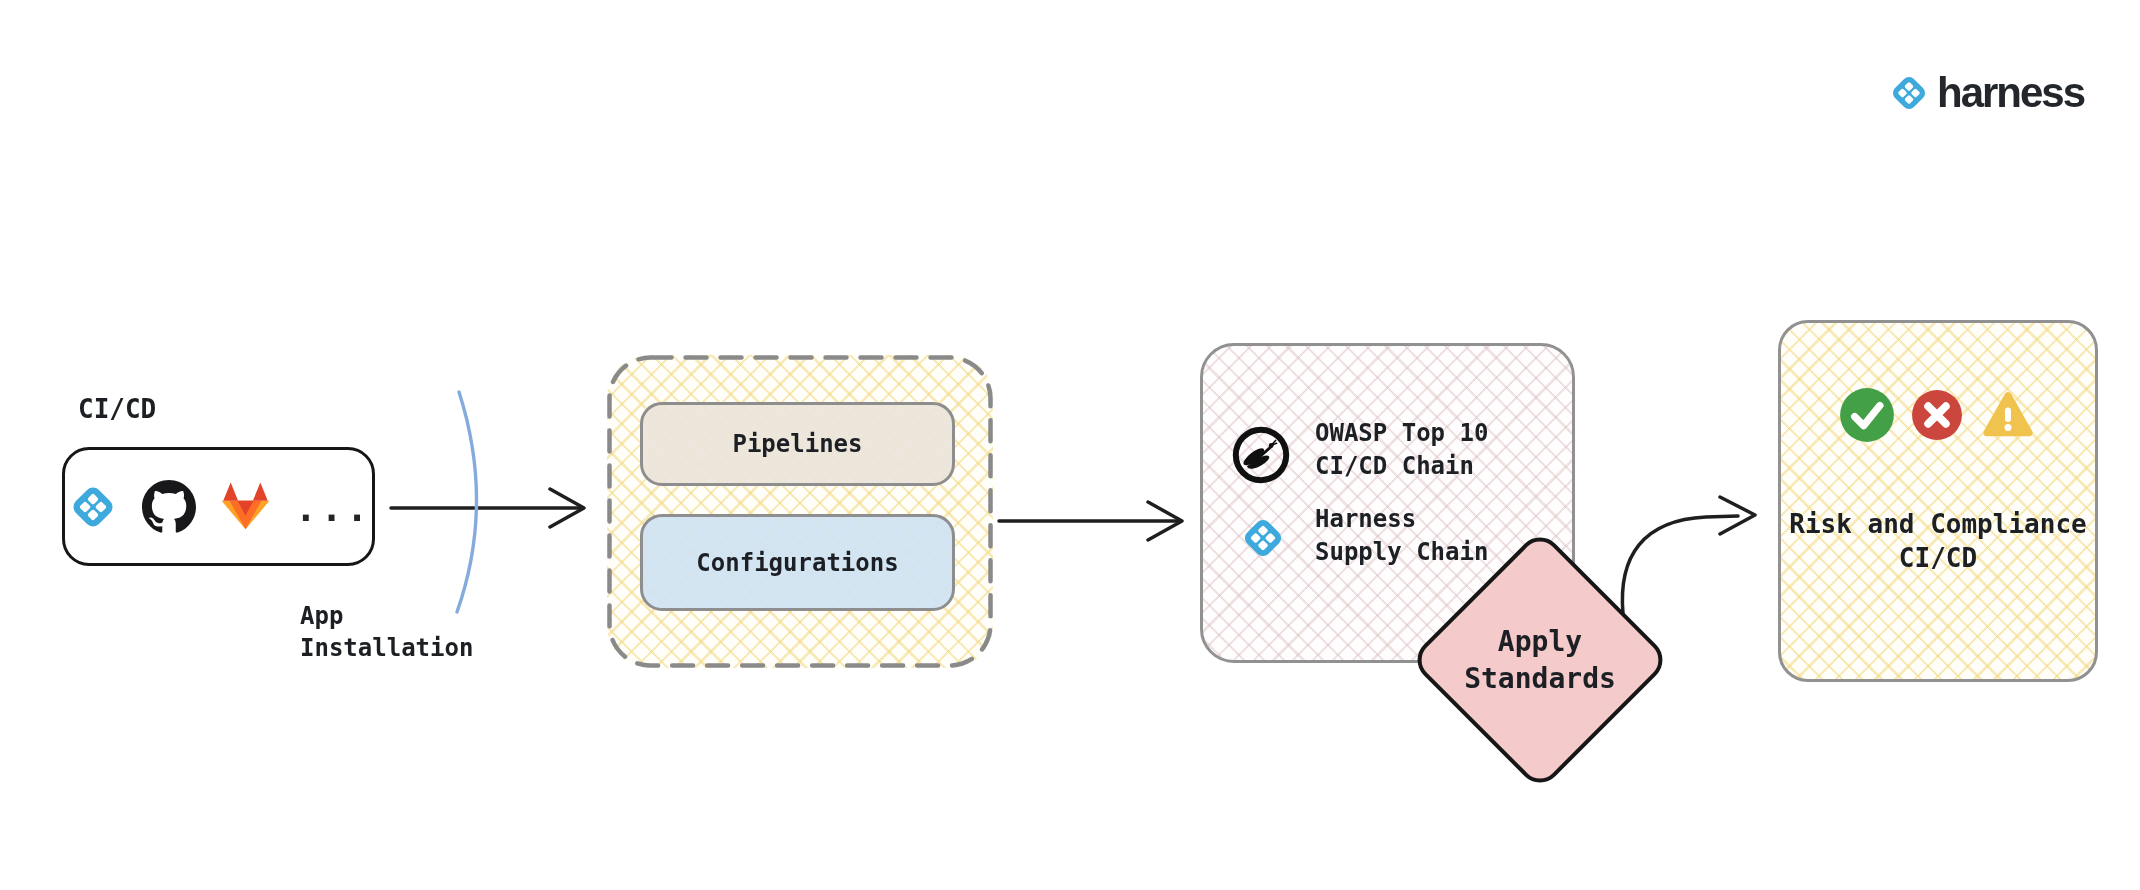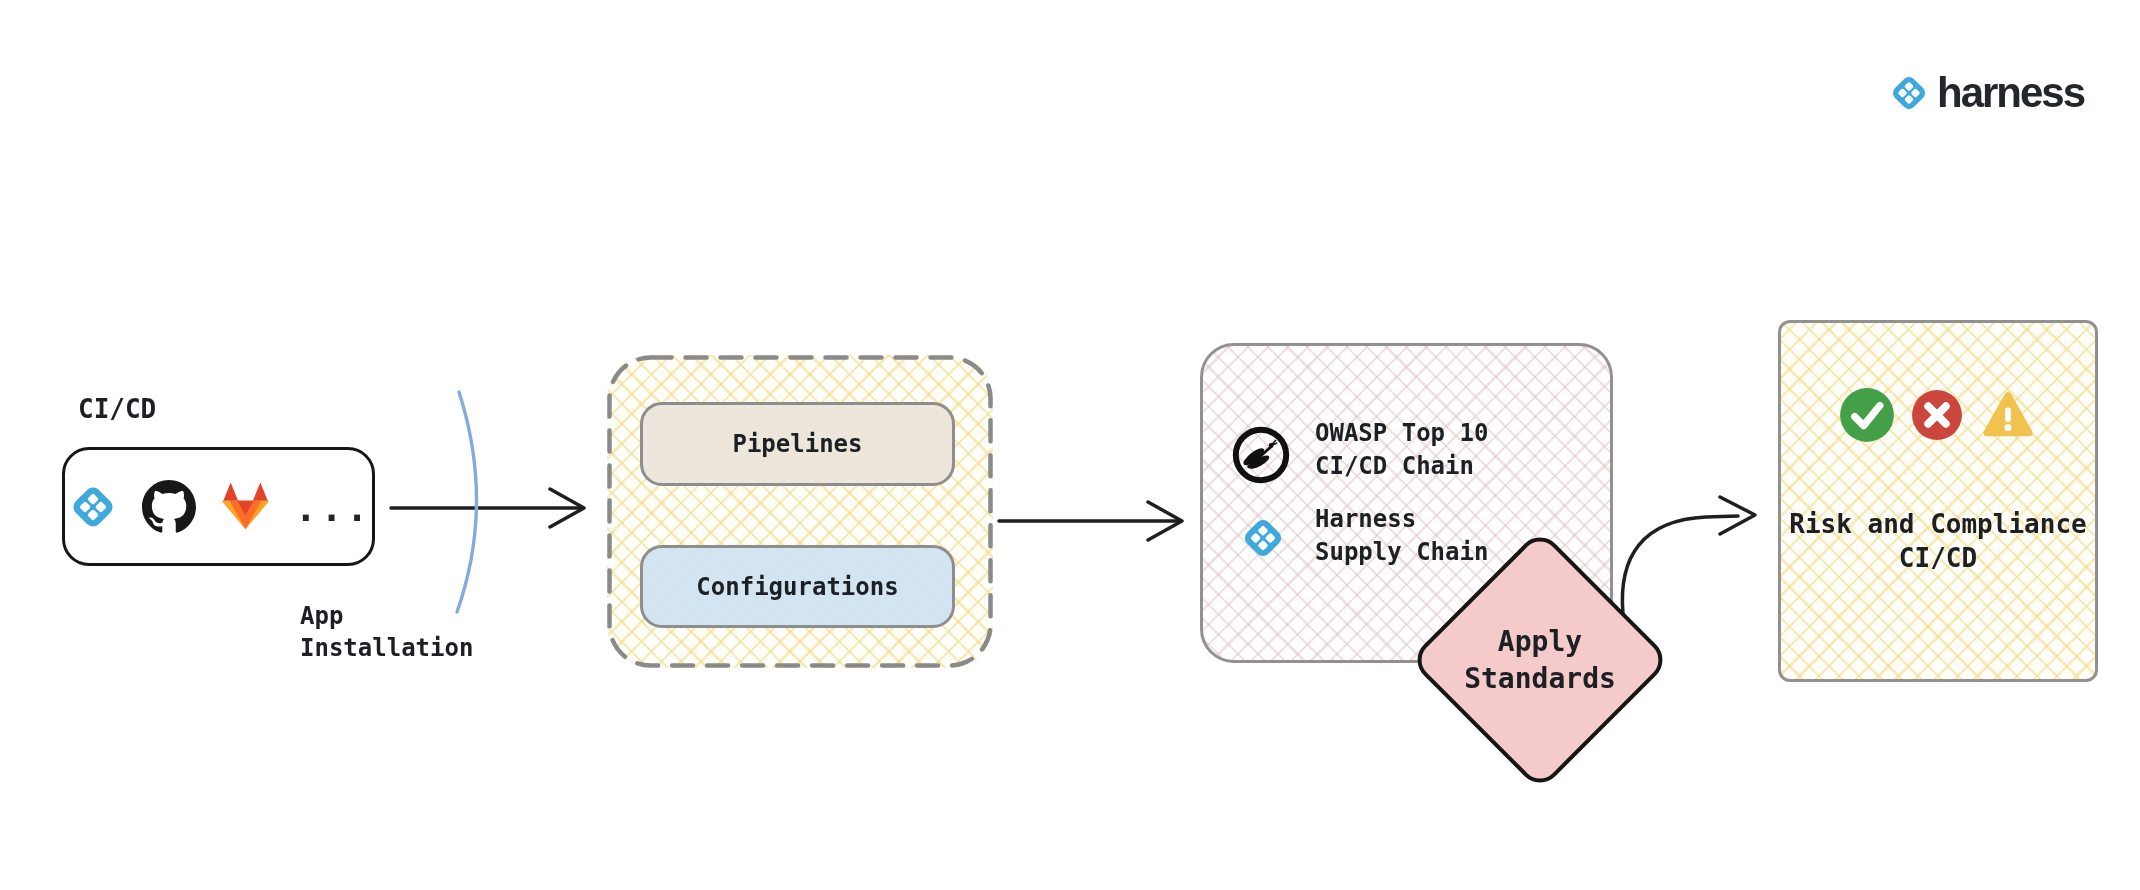"OWASP Top 10" .standards-box { width: 413px -> 375px }
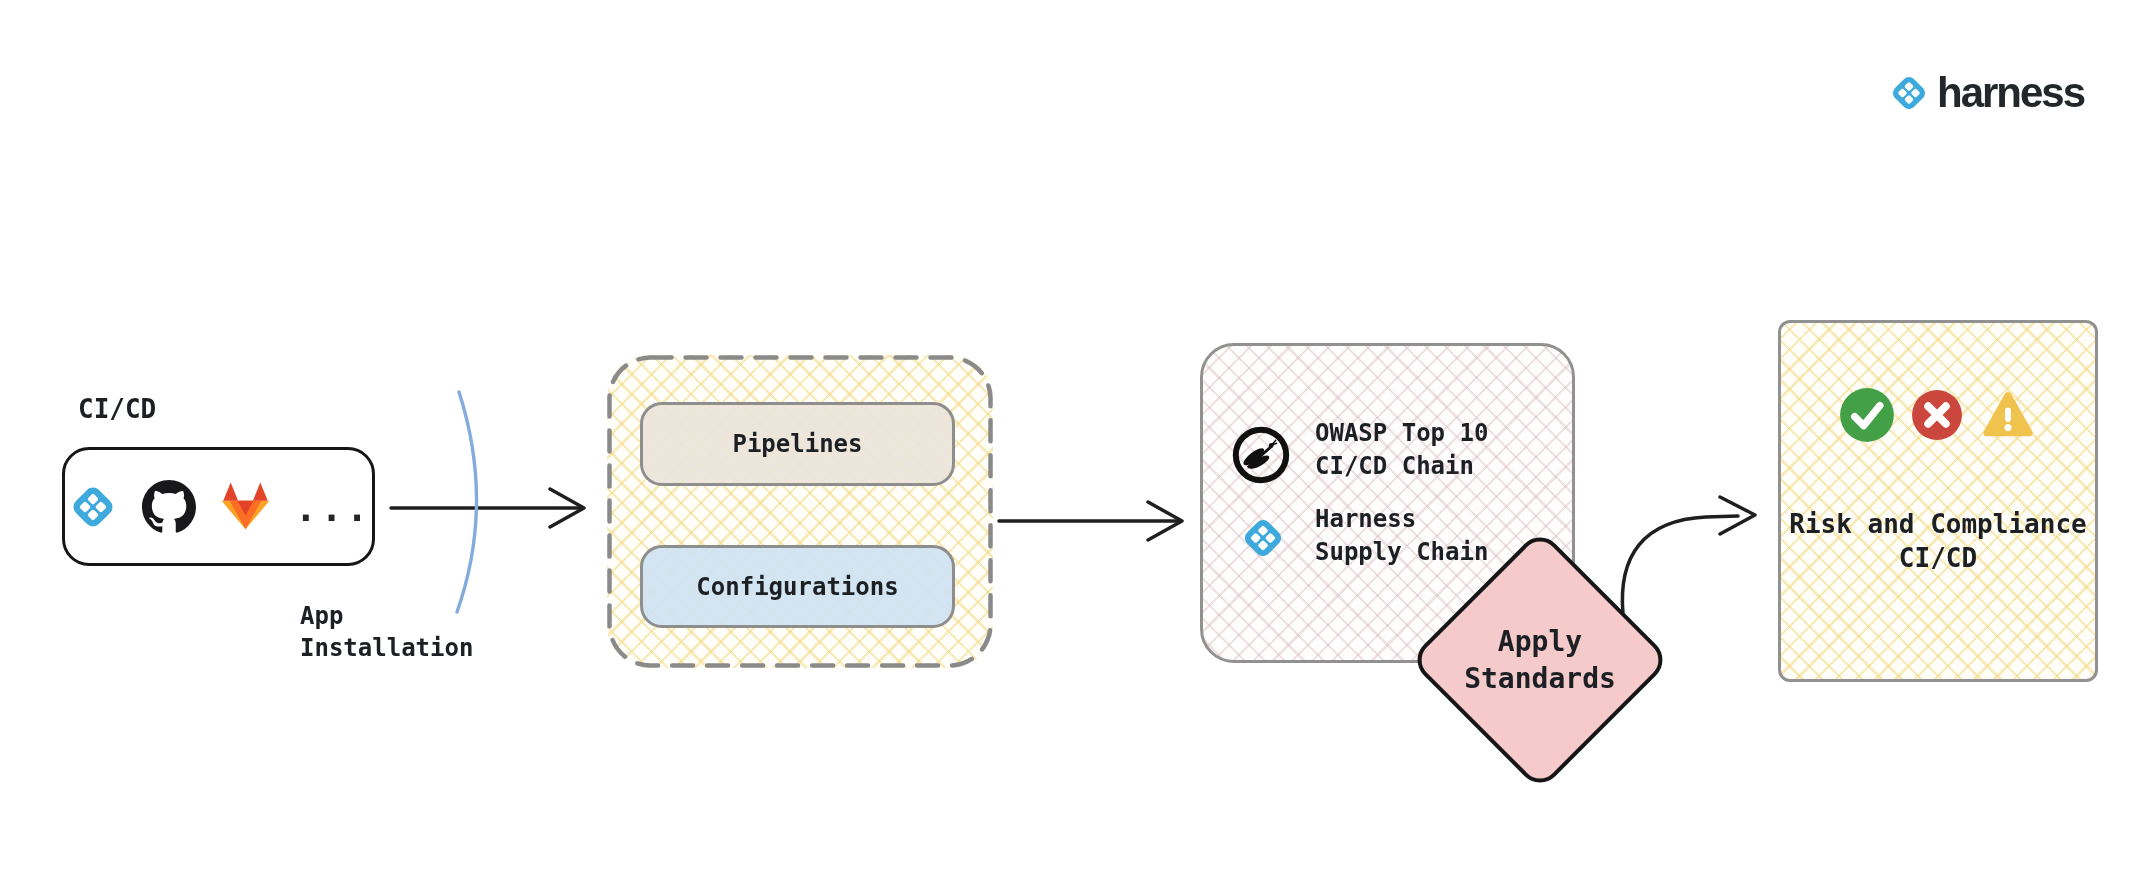"Risk and Compliance" .result-box { border-radius: 12px -> 30px }
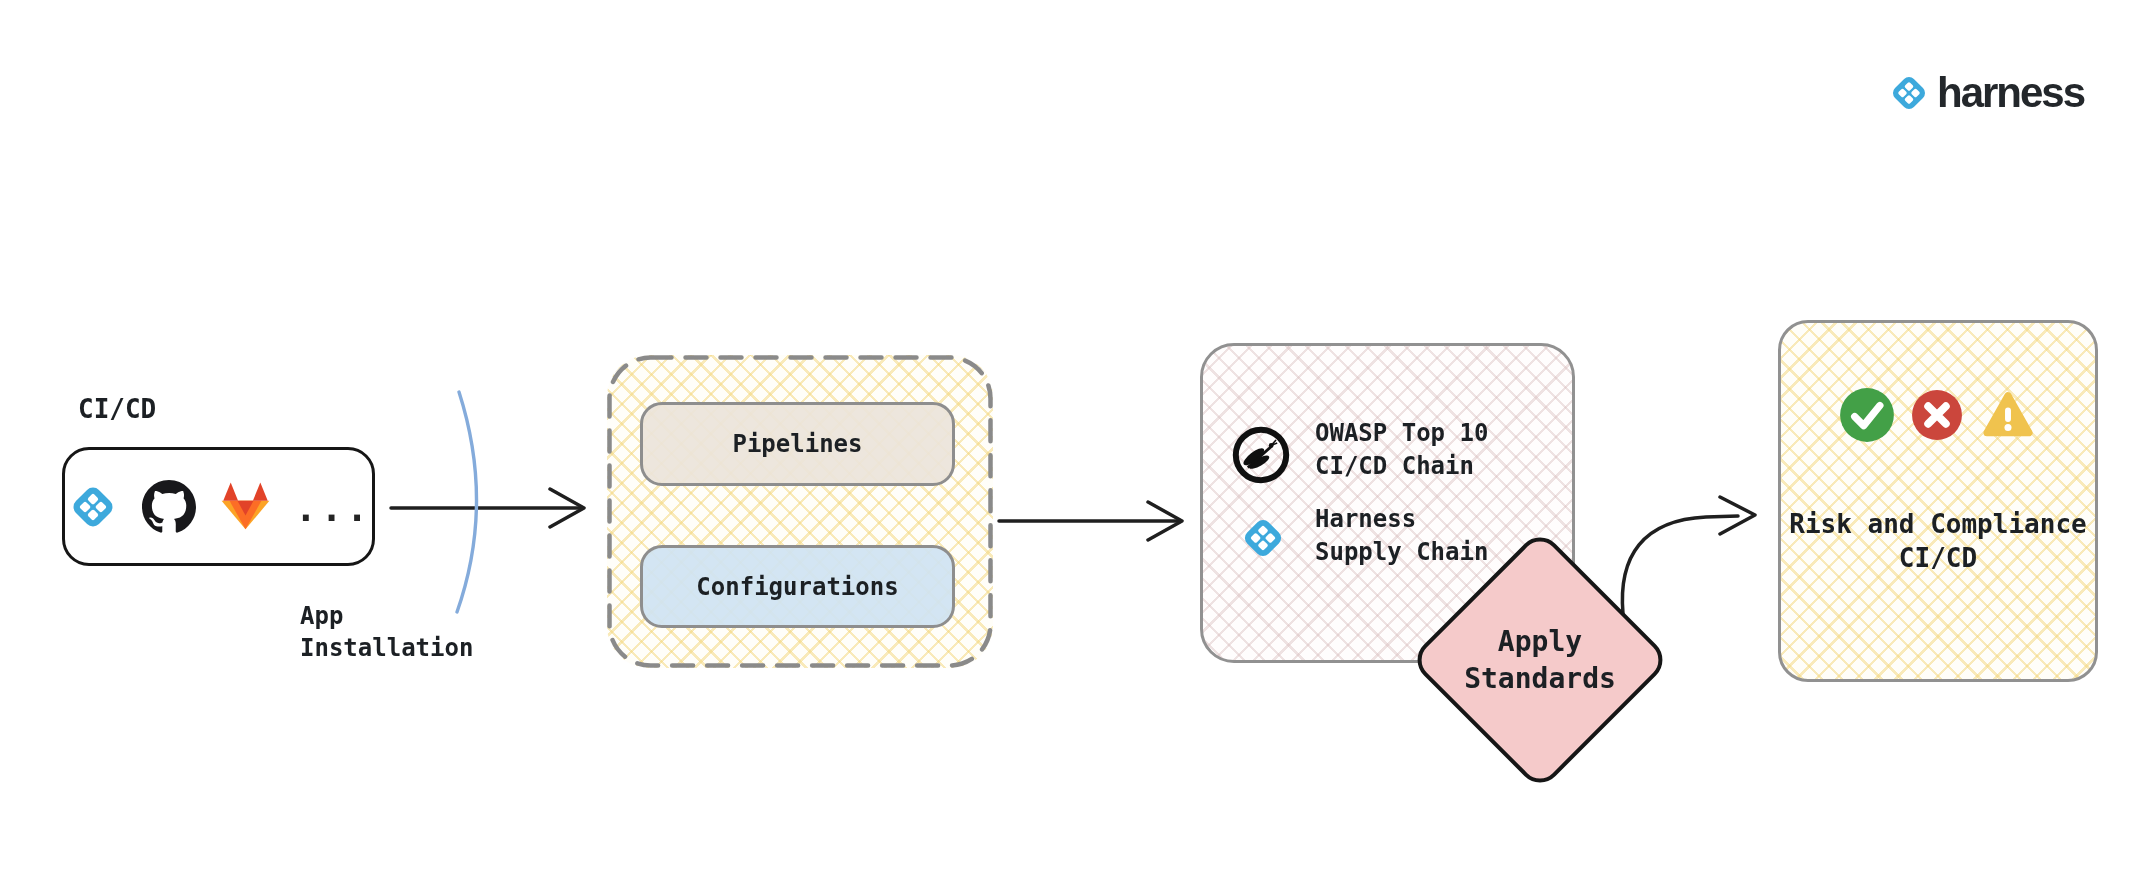"Configurations" .pill-configurations { height: 83px -> 97px; top: 190px -> 159px }
